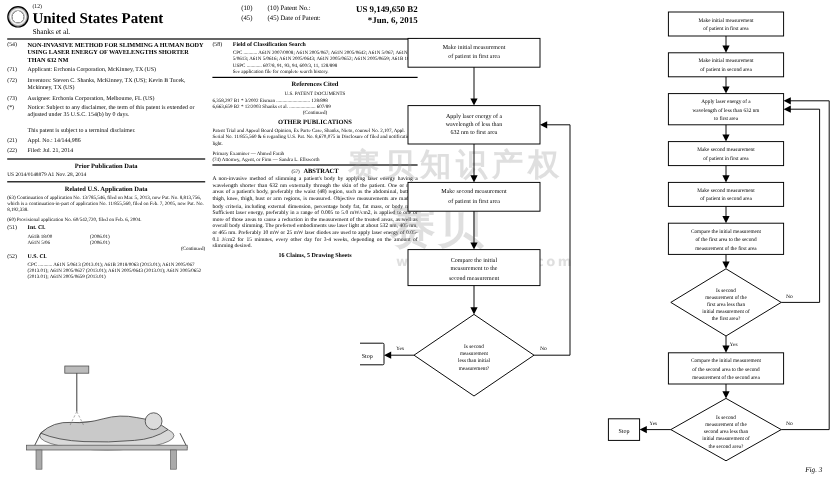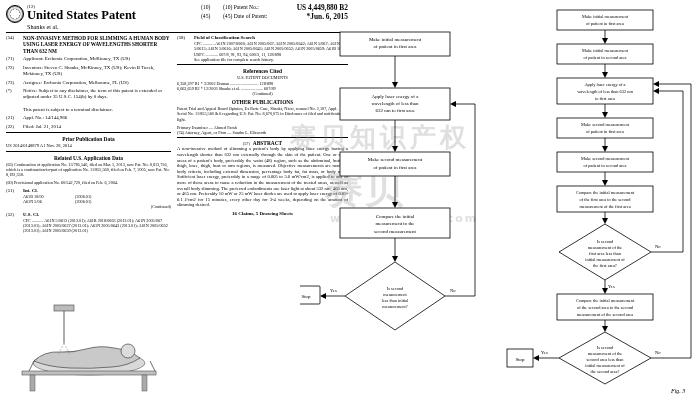"US 4,449,880 B2" div.big { text: 4,449,880 -> 9,149,650 }
